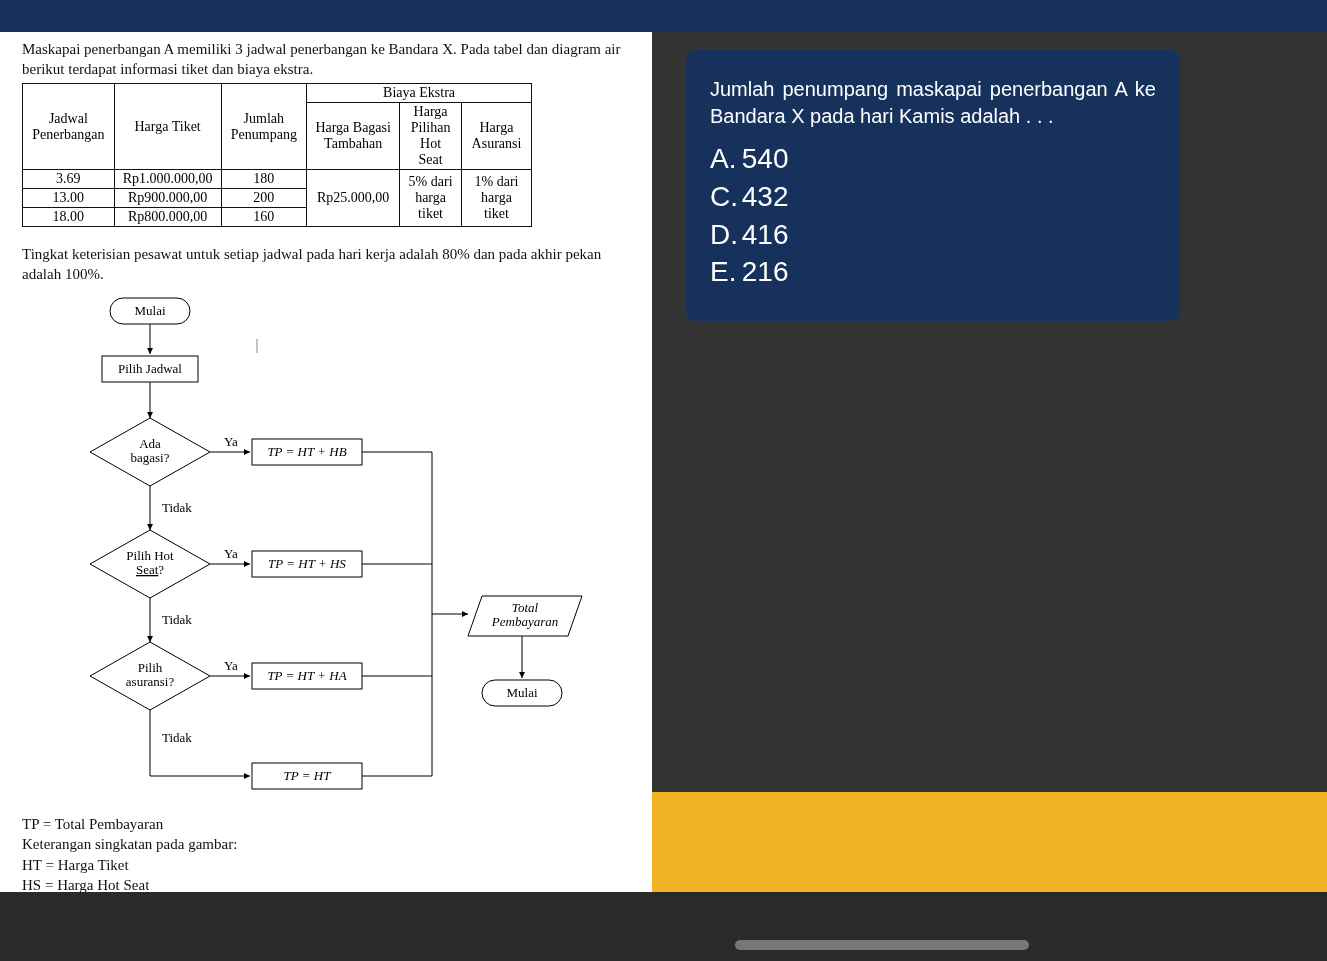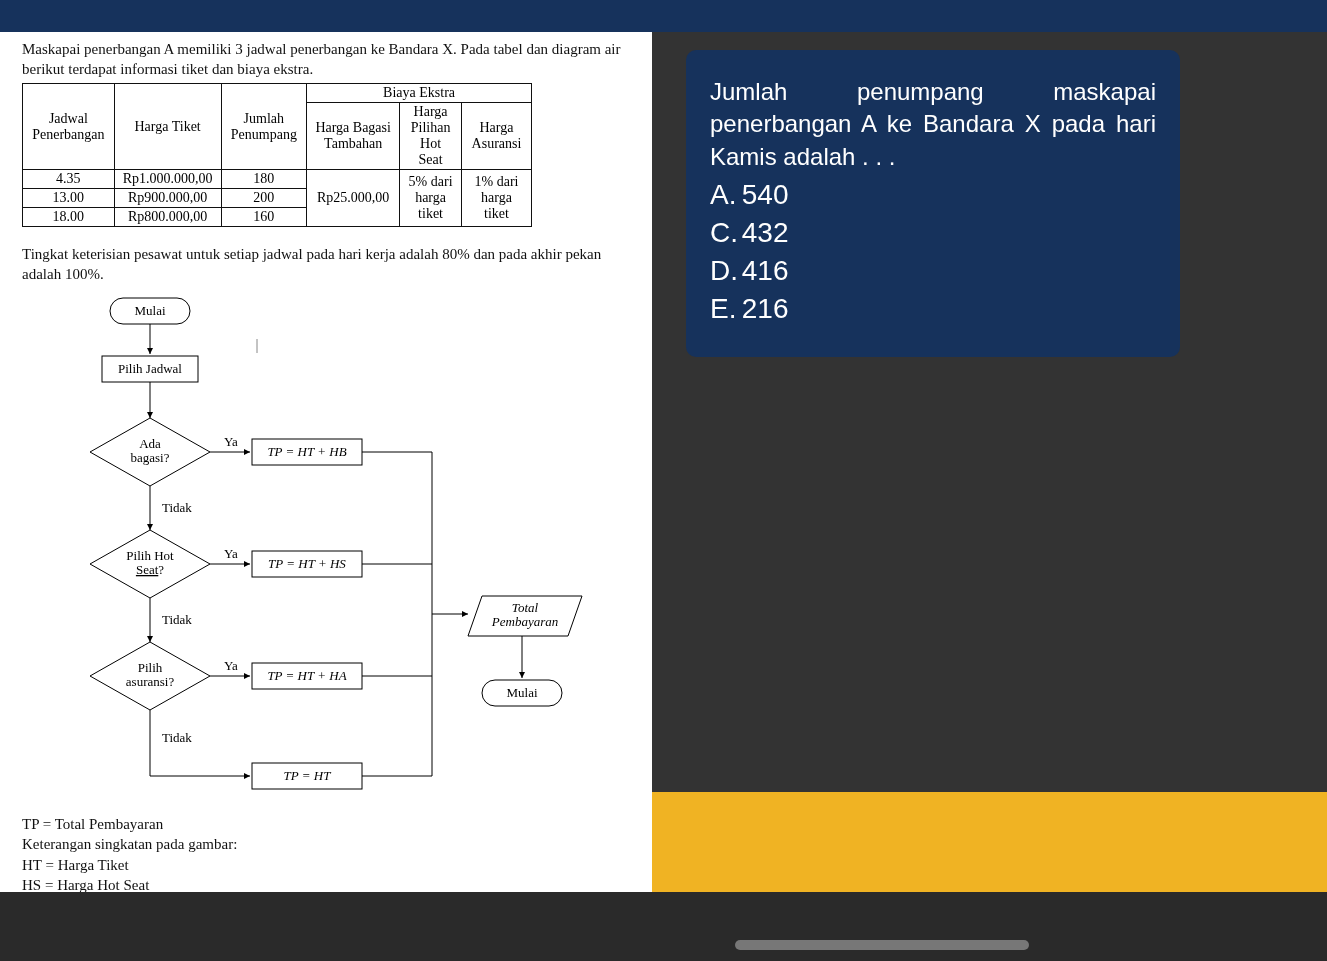"Jumlah penumpang maskapai penerbangan A" .question-text { font-size: 24px -> 20px; margin-bottom: 3px -> 10px }
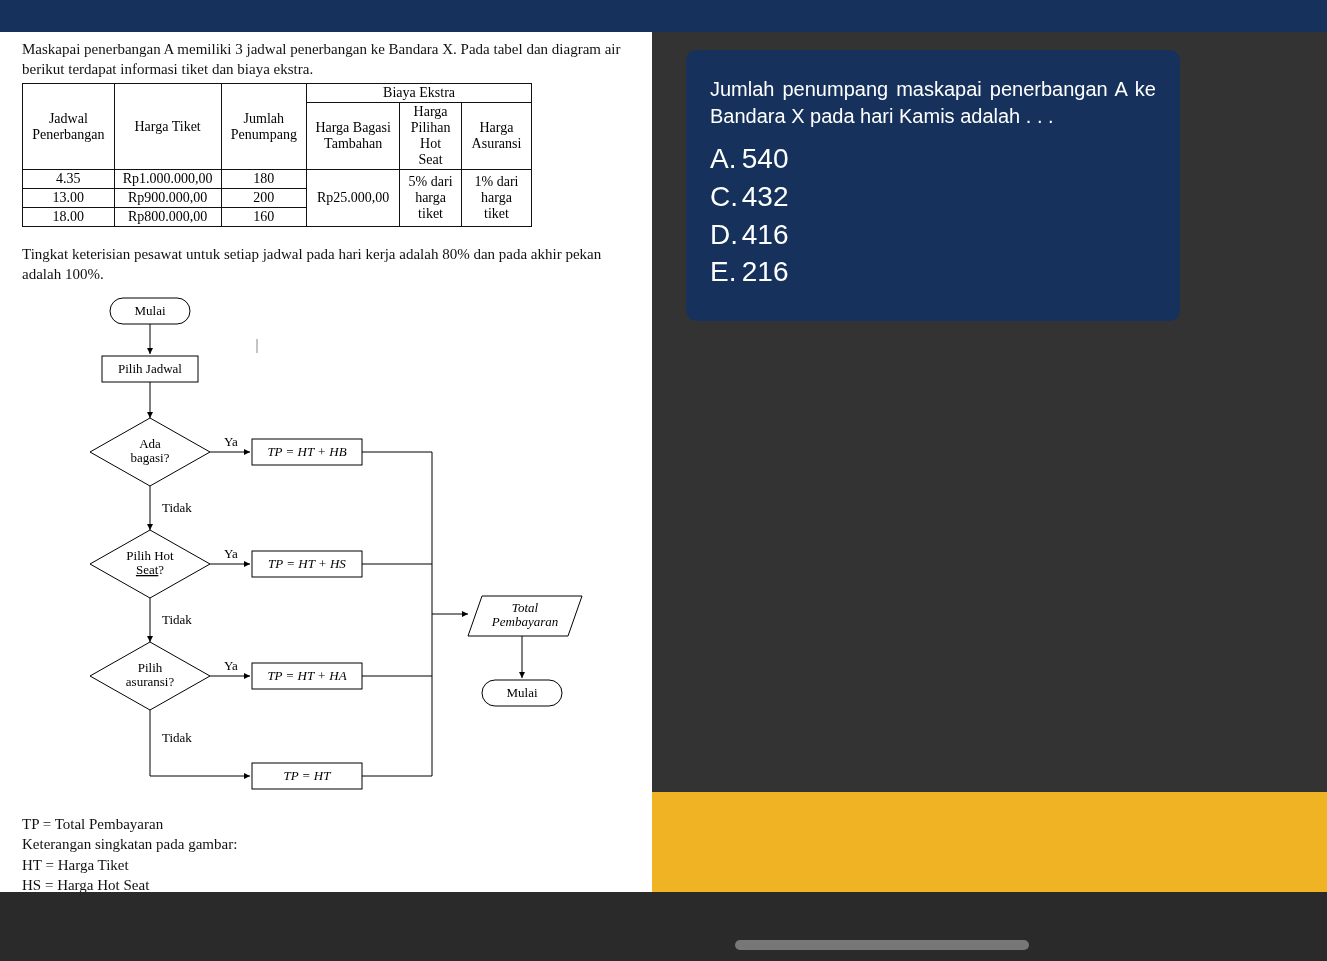"4.35" td { text: 4.35 -> 3.69 }
